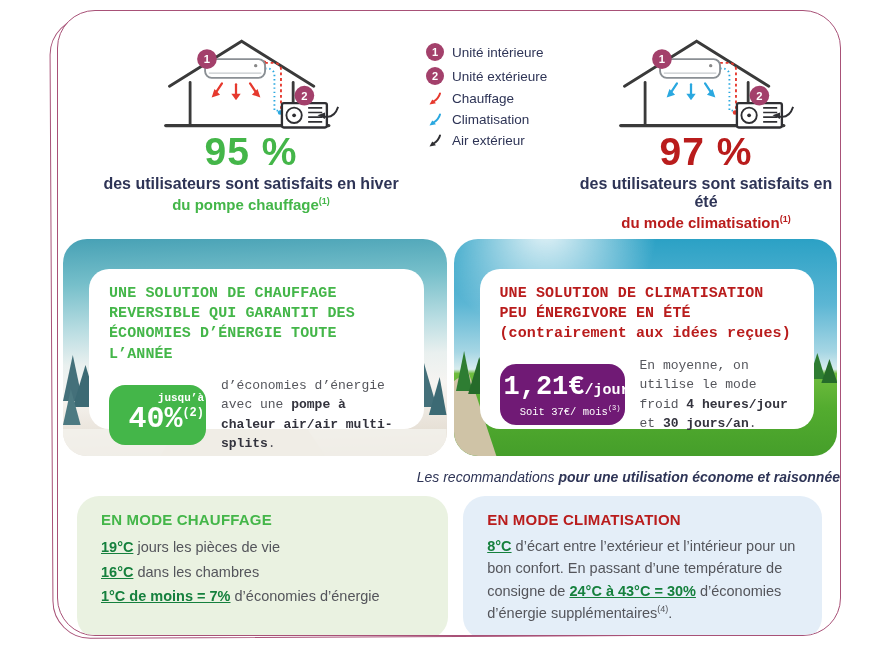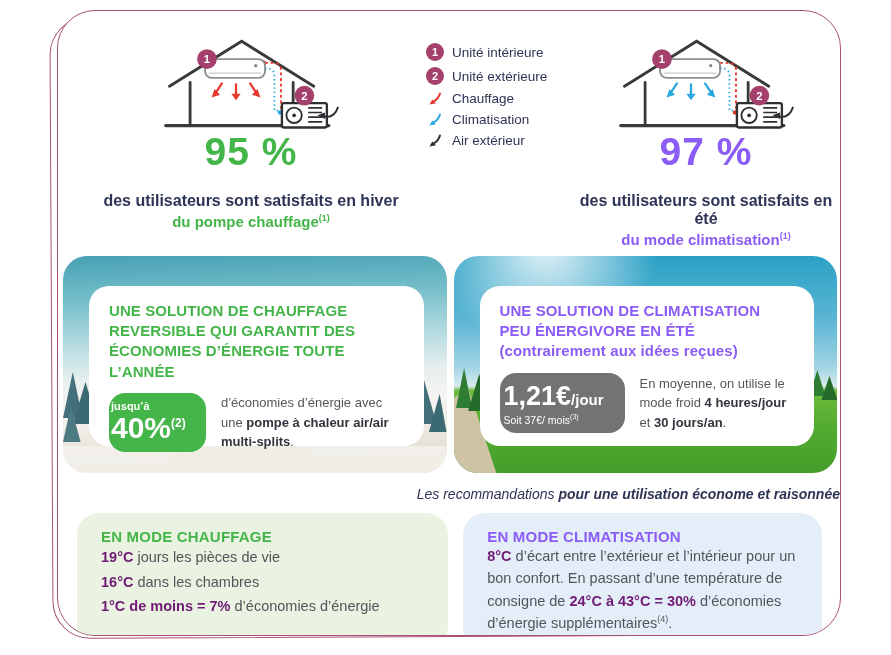"97 %" .blue-text { color: #8b5cf6 -> #b91c1c }
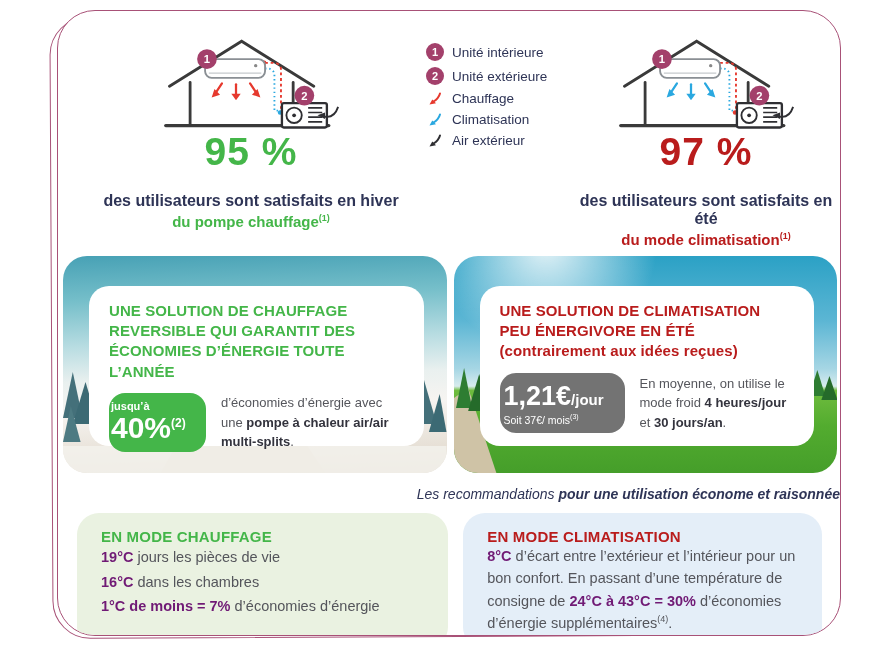"des utilisateurs sont satisfaits en" .stat-line { margin-top: 19px -> 2px }
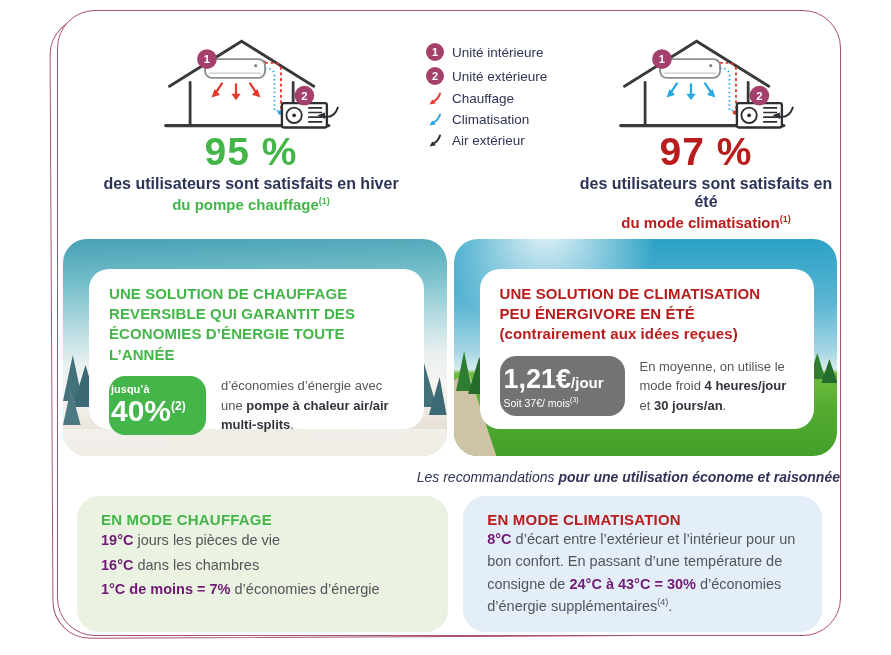"UNE SOLUTION DE CHAUFFAGE REVERSIBLE" .banner-card { font-family: none -> Liberation Mono, monospace }
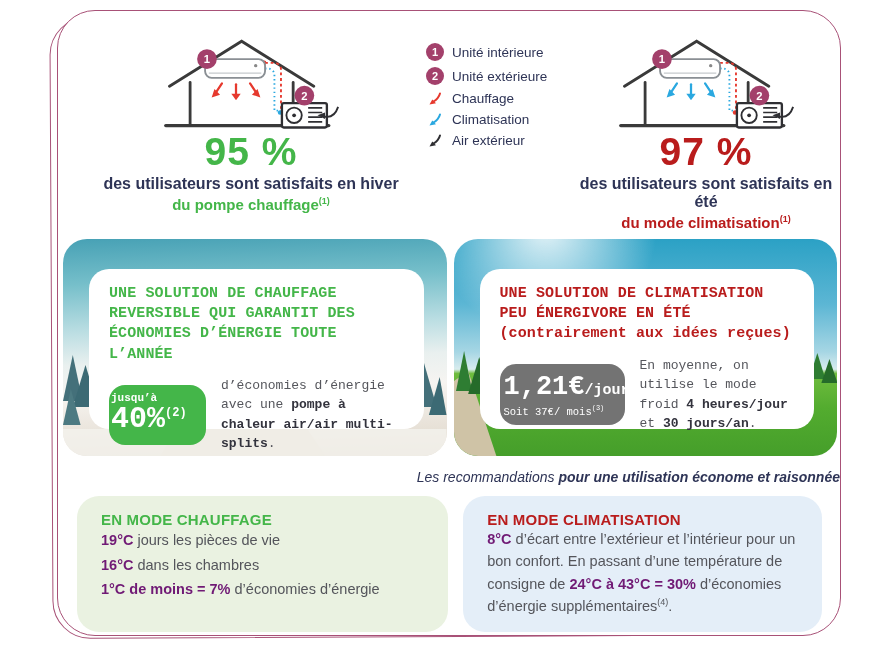"jusqu’à" .badge { text-align: left -> right }
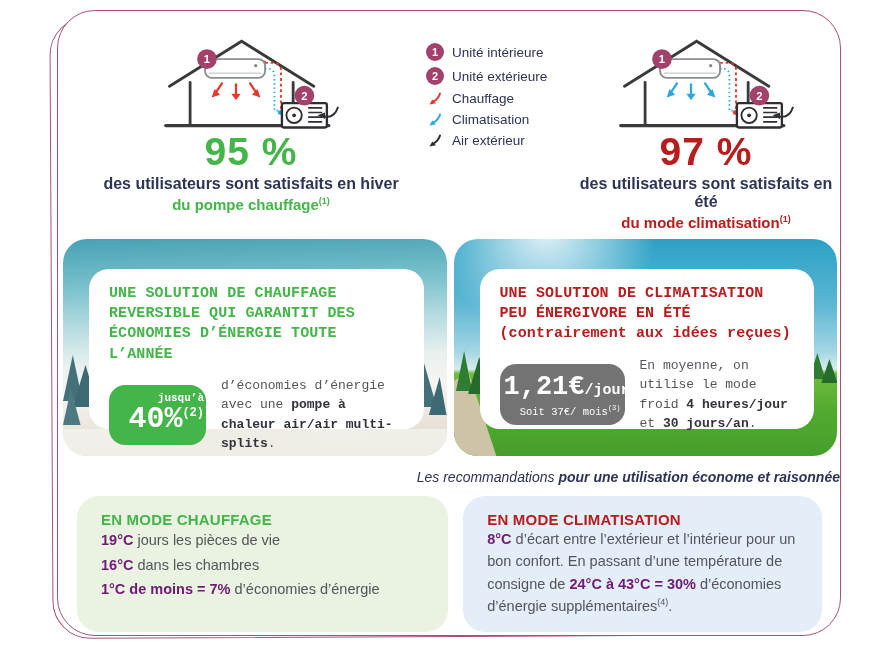"1,21€/jour" .badge-blue { background: #737373 -> #701a75 }
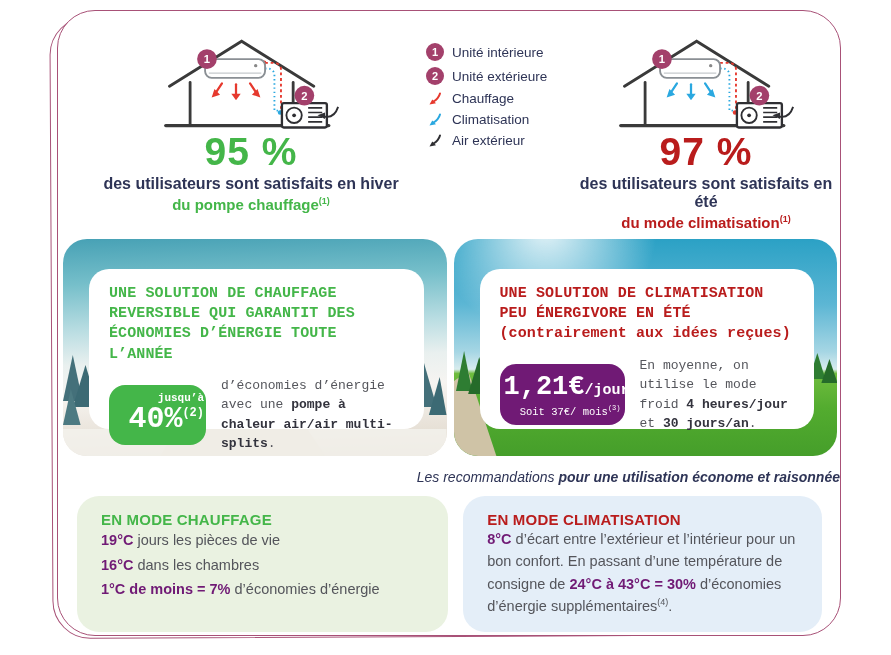"EN MODE CHAUFFAGE" .reco-title { margin-bottom: 0 -> 7px }
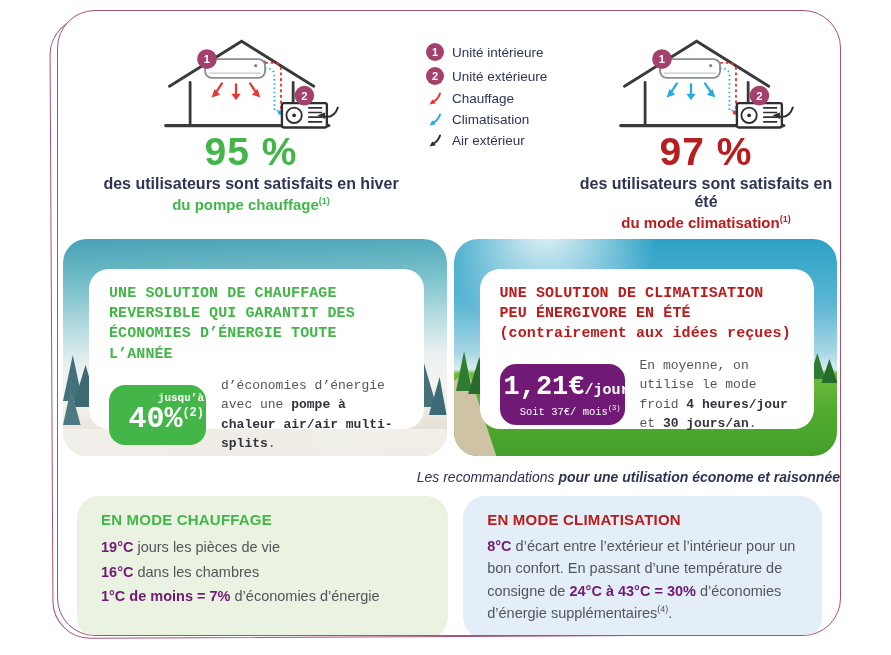"19°C" .reco-line b, .reco-para b { color: #701a75 -> #15803d; text-decoration: none -> underline }
